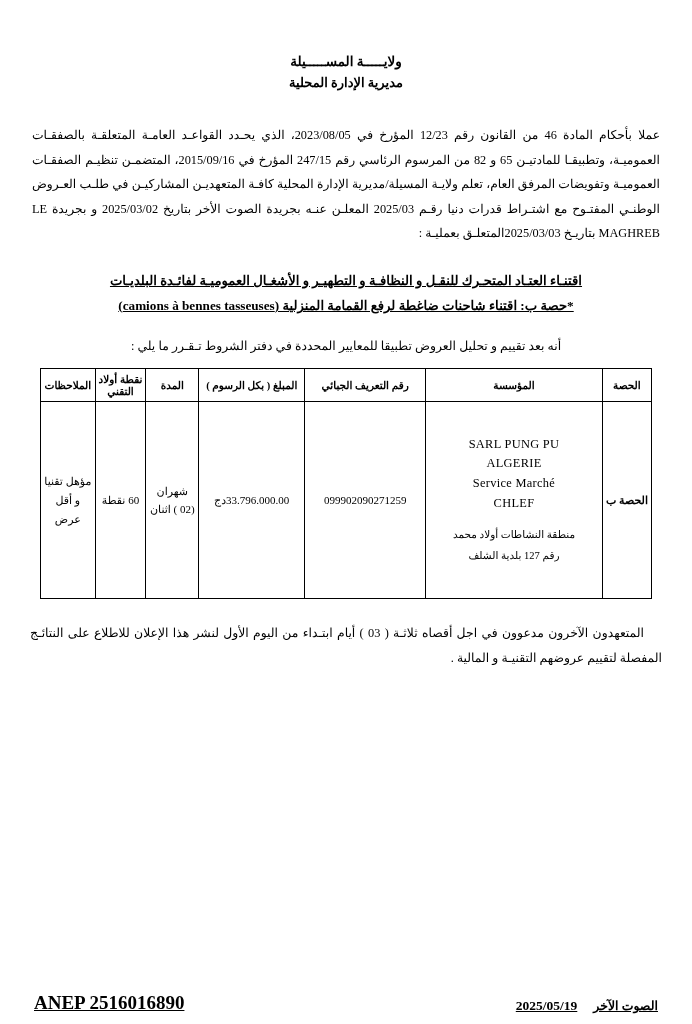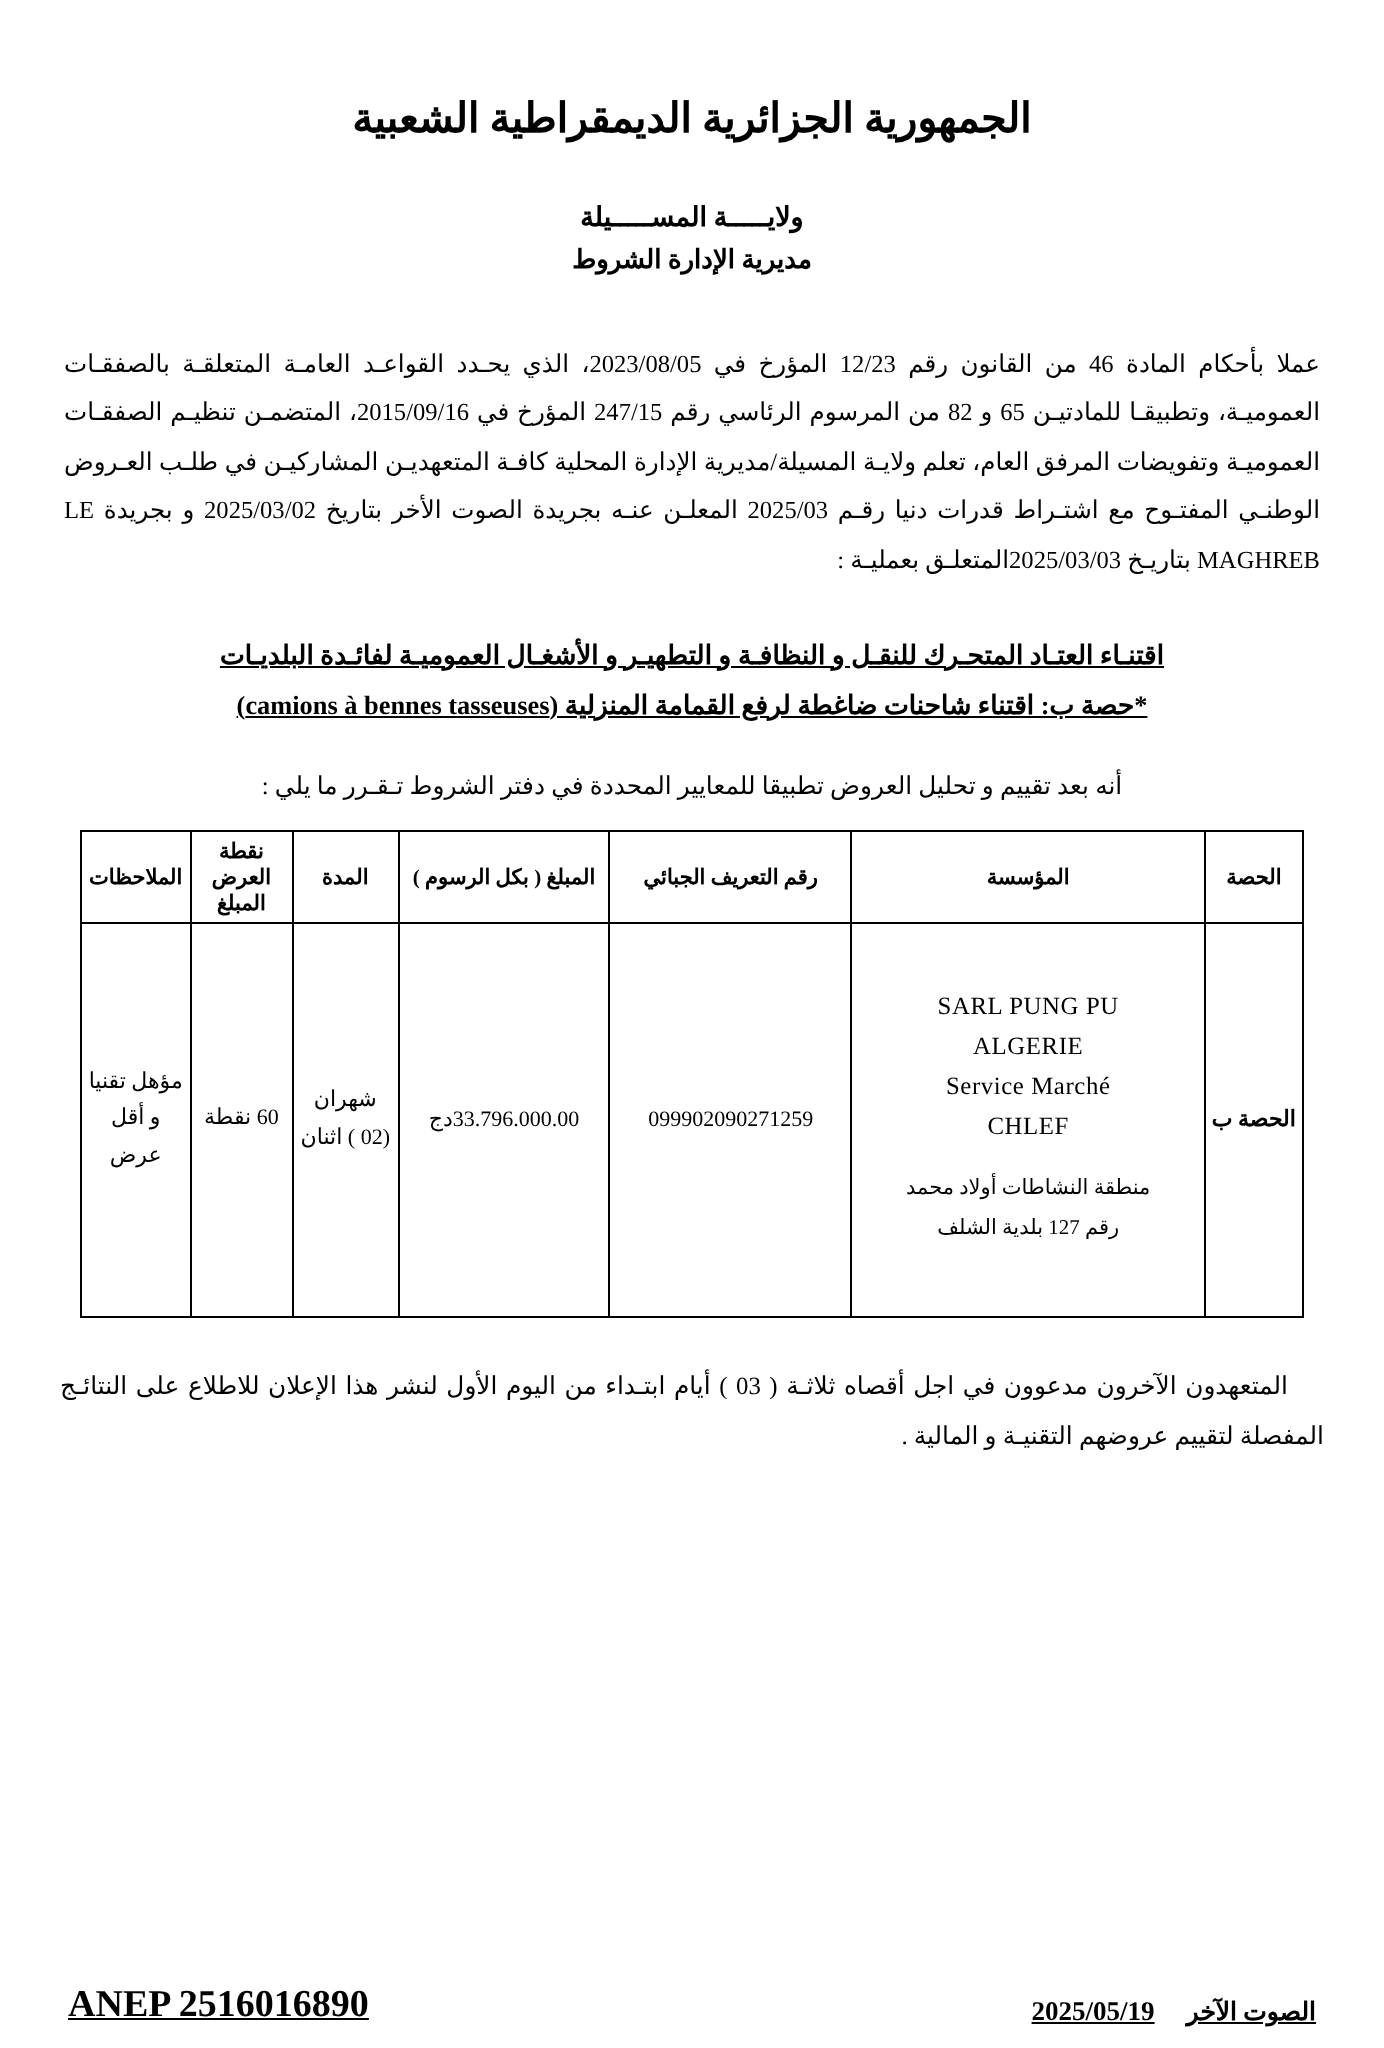"الجمهورية الجزائرية الديمقراطية الشعبية" div.nat-title { html: <div>الجمهورية الجزائرية الديمقراطية الشعبية</div> -> none }
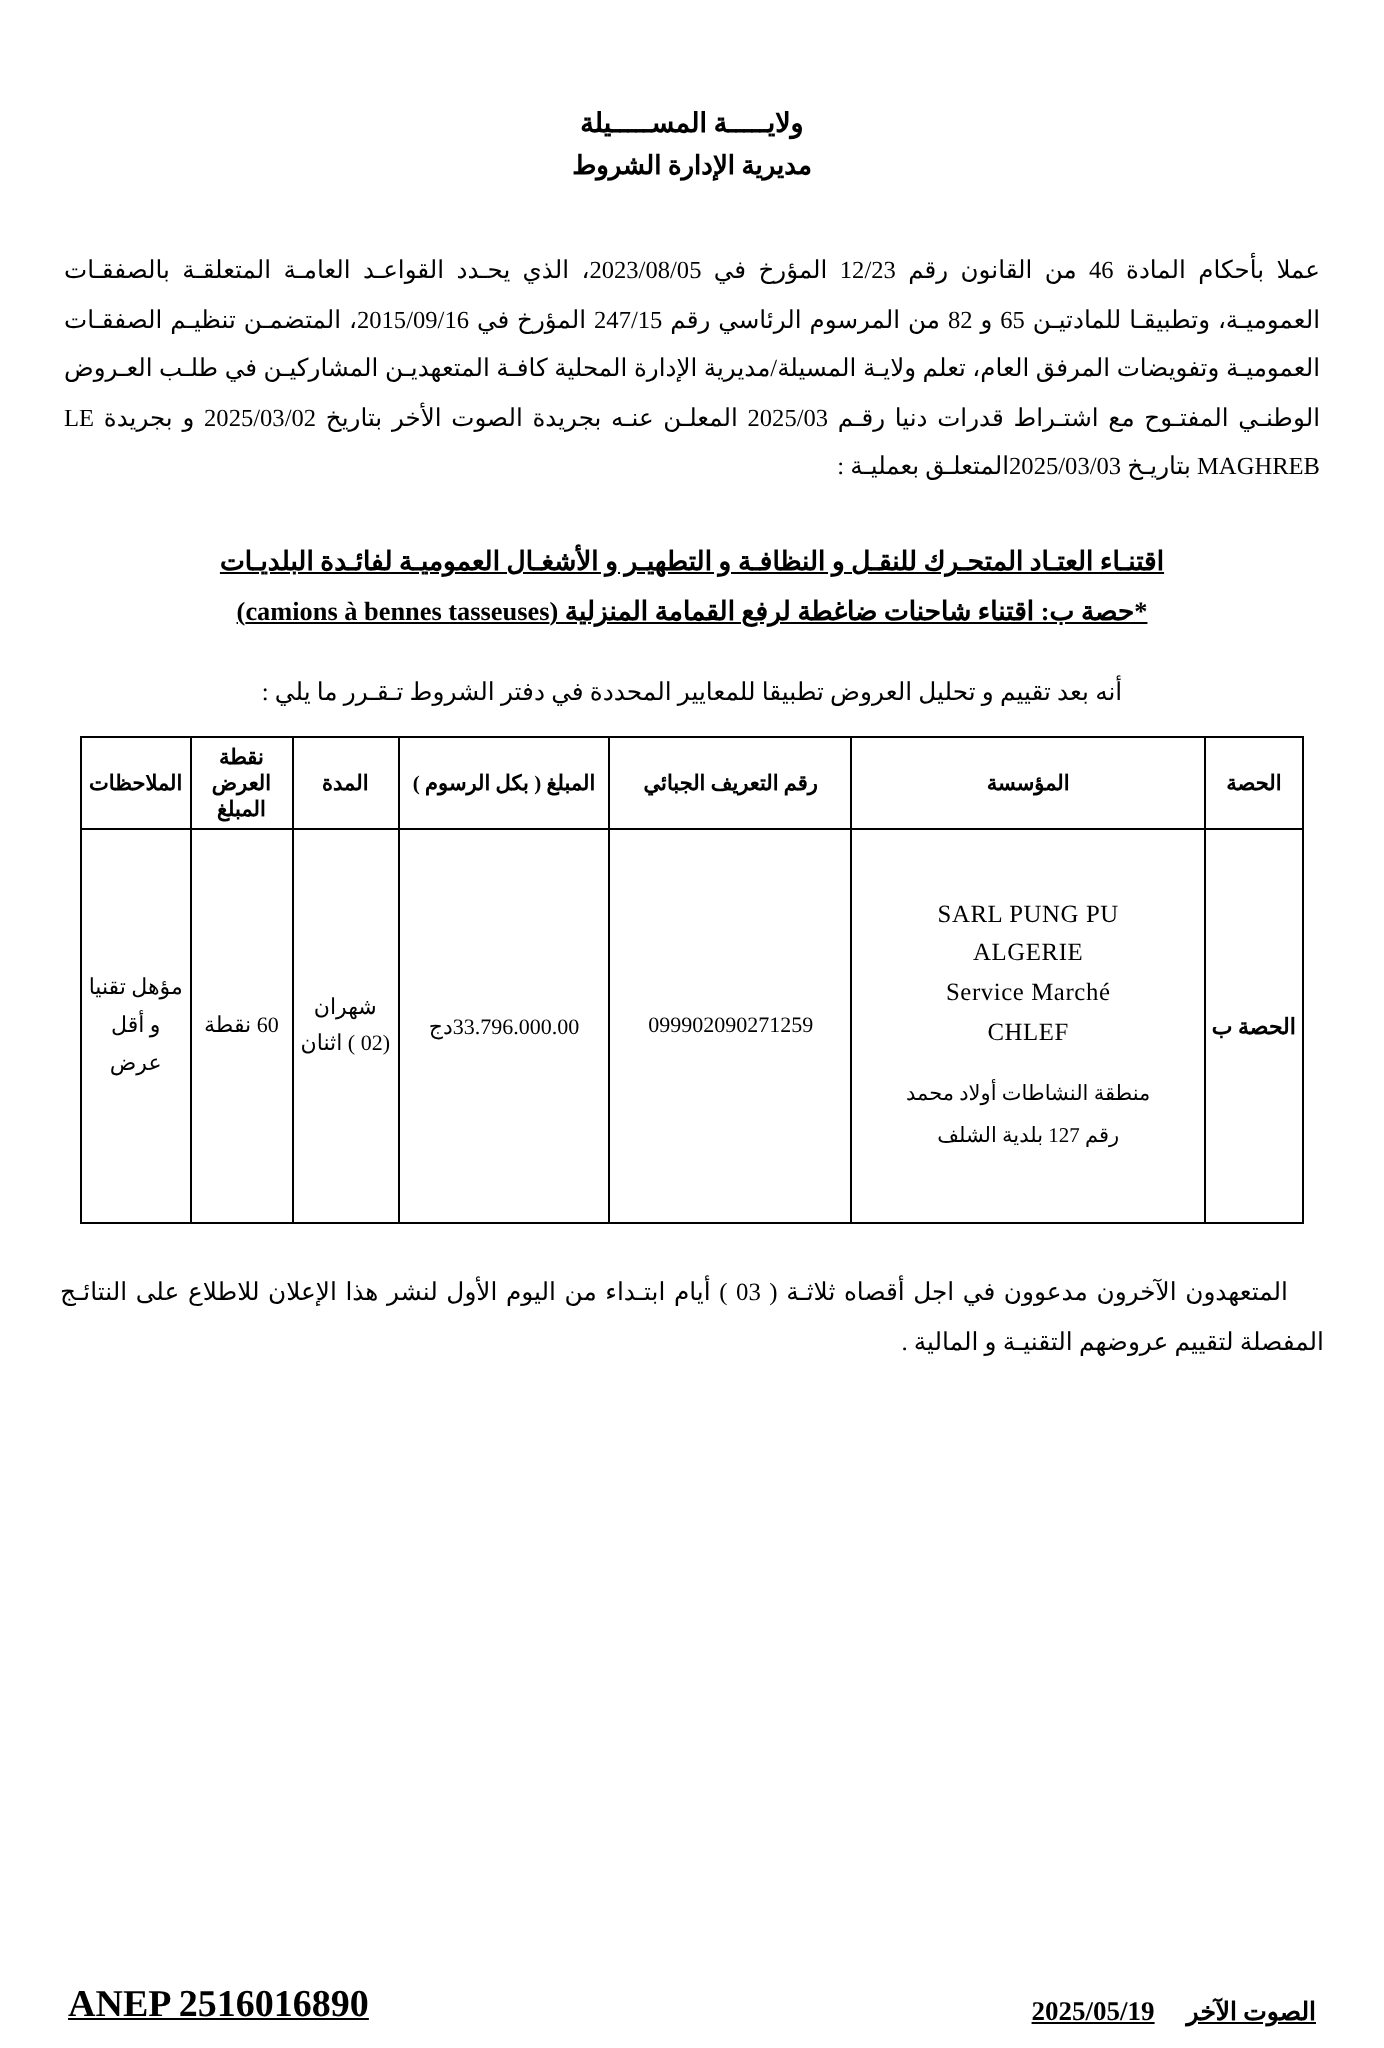"مديرية الإدارة الشروط" div.l2 { text: الشروط -> المحلية }
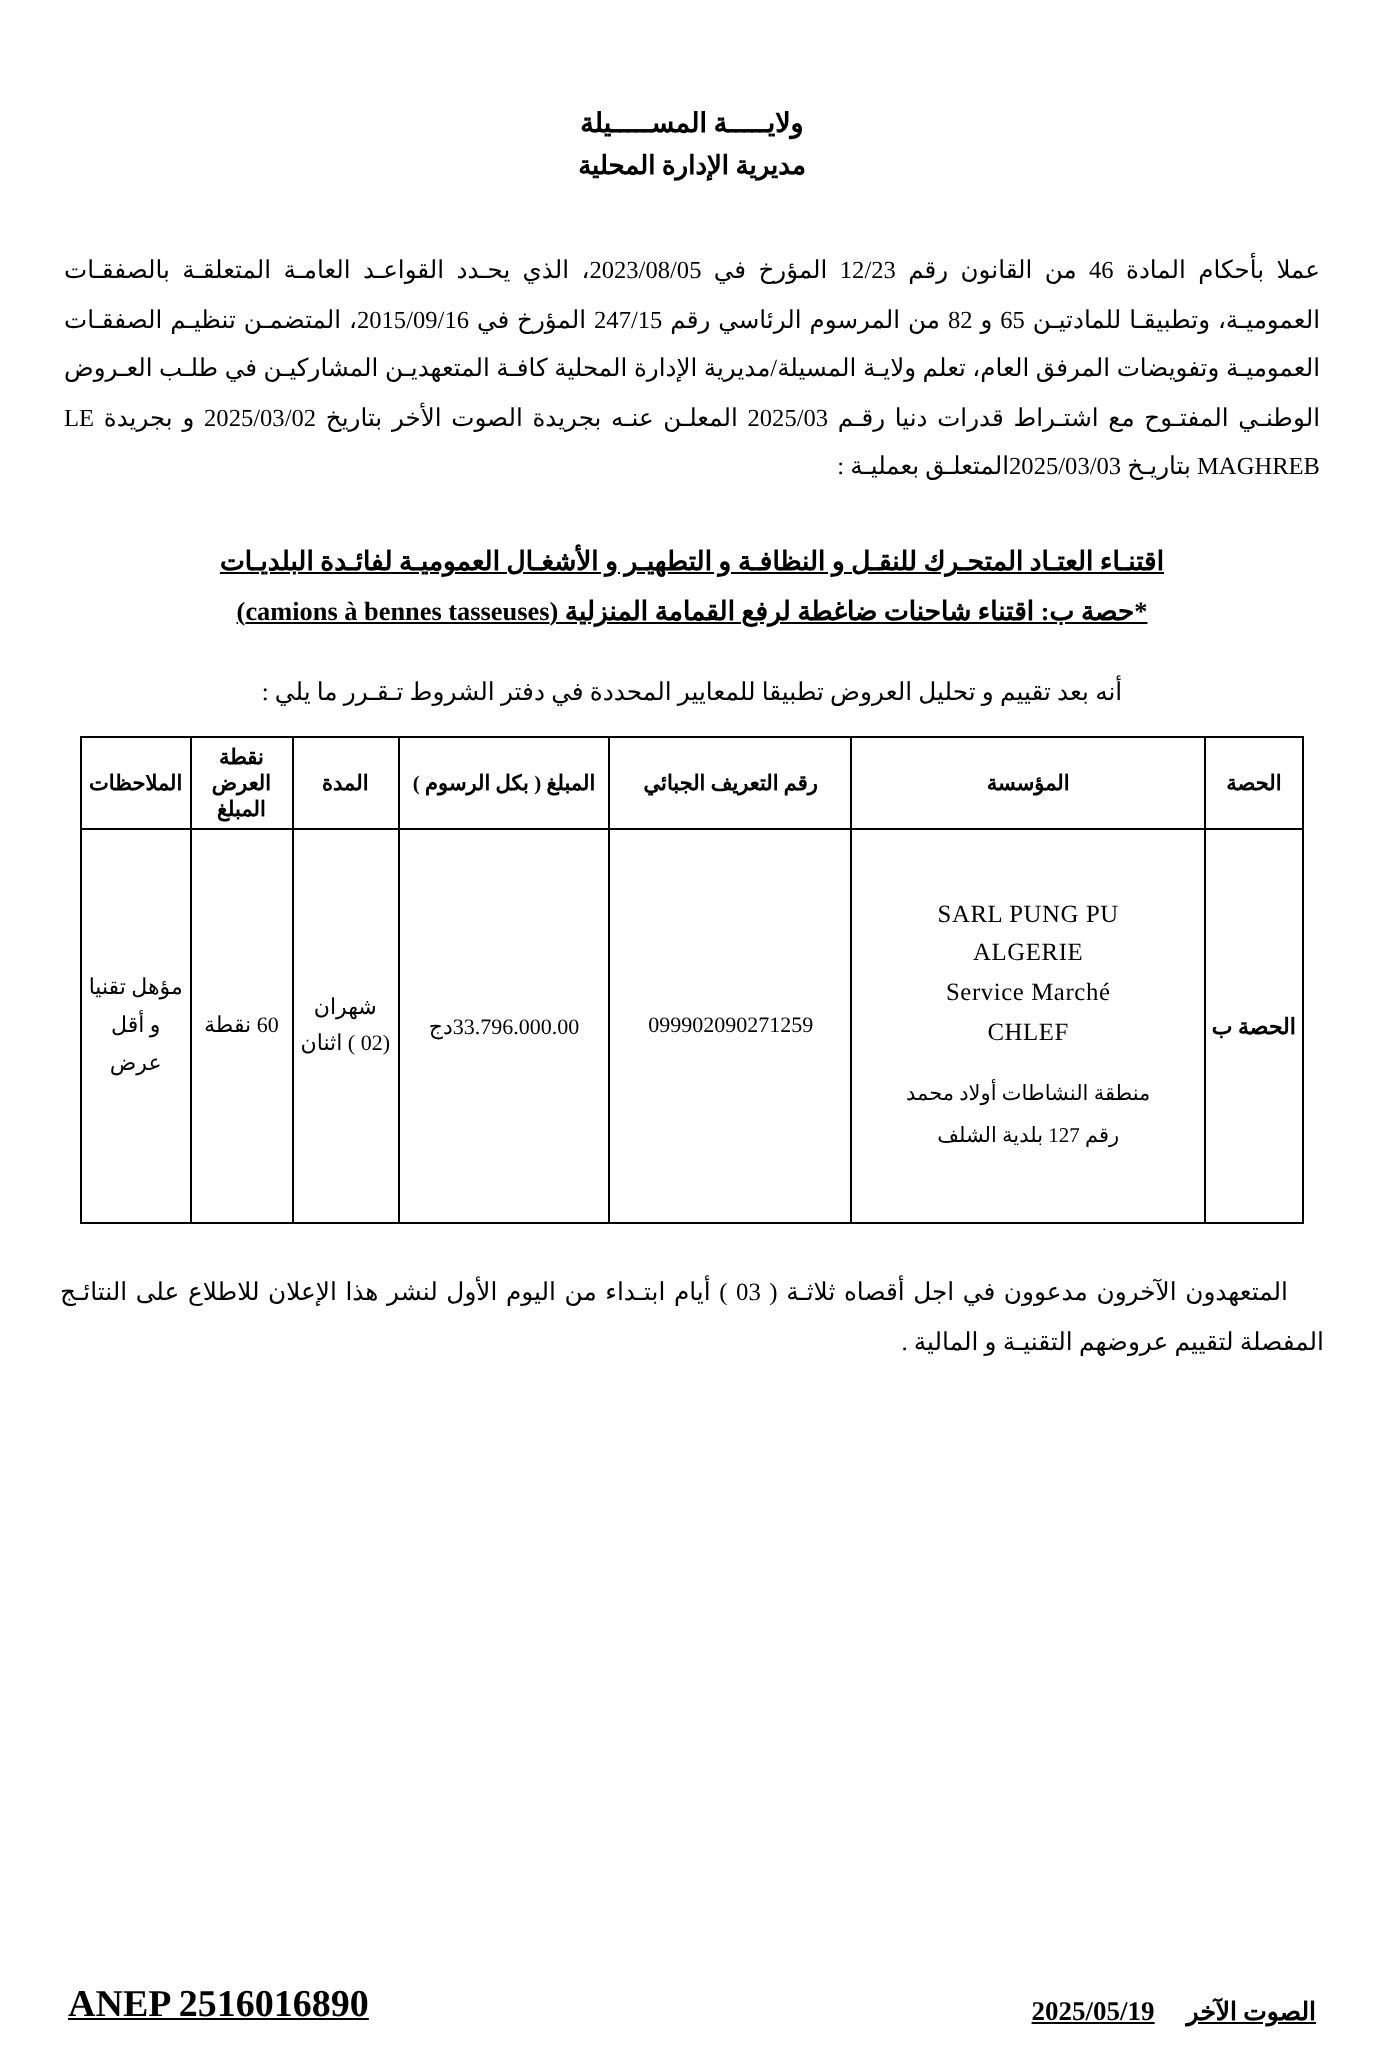"نقطة العرض المبلغ" th.c-score { text: العرض المبلغ -> أولاد التقني }
